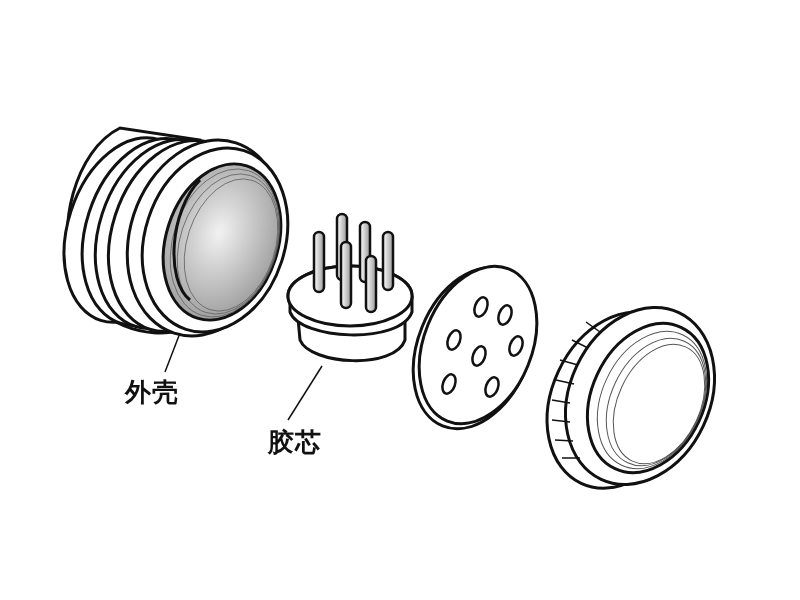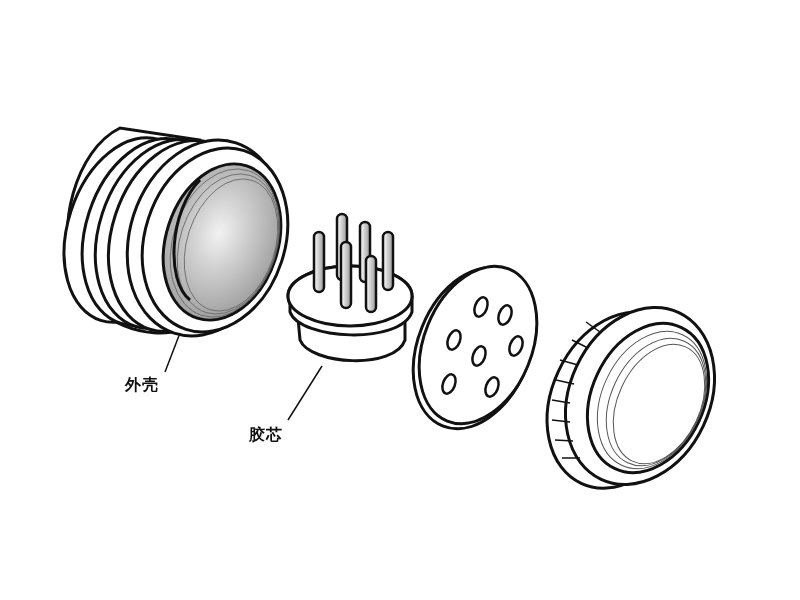"外壳" .label { font-size: 16px -> 26px }
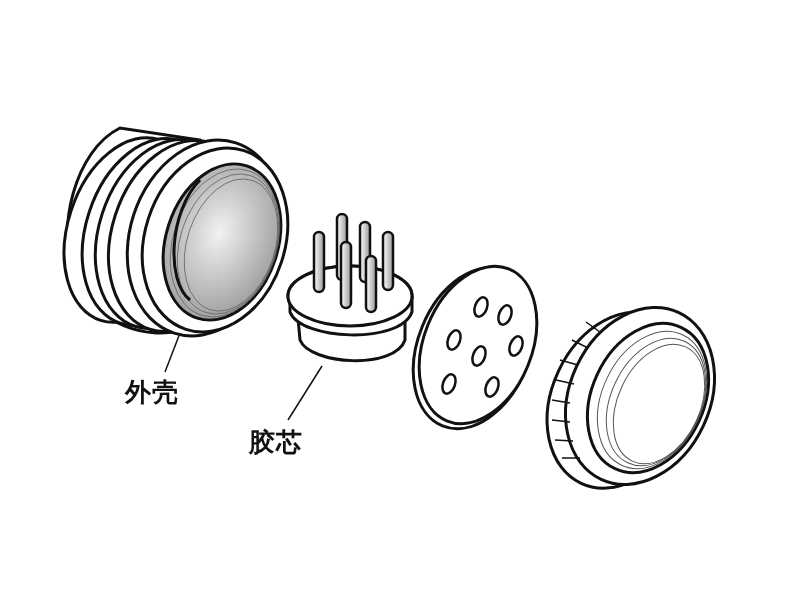"胶芯" div.label { left: 249px -> 268px }
